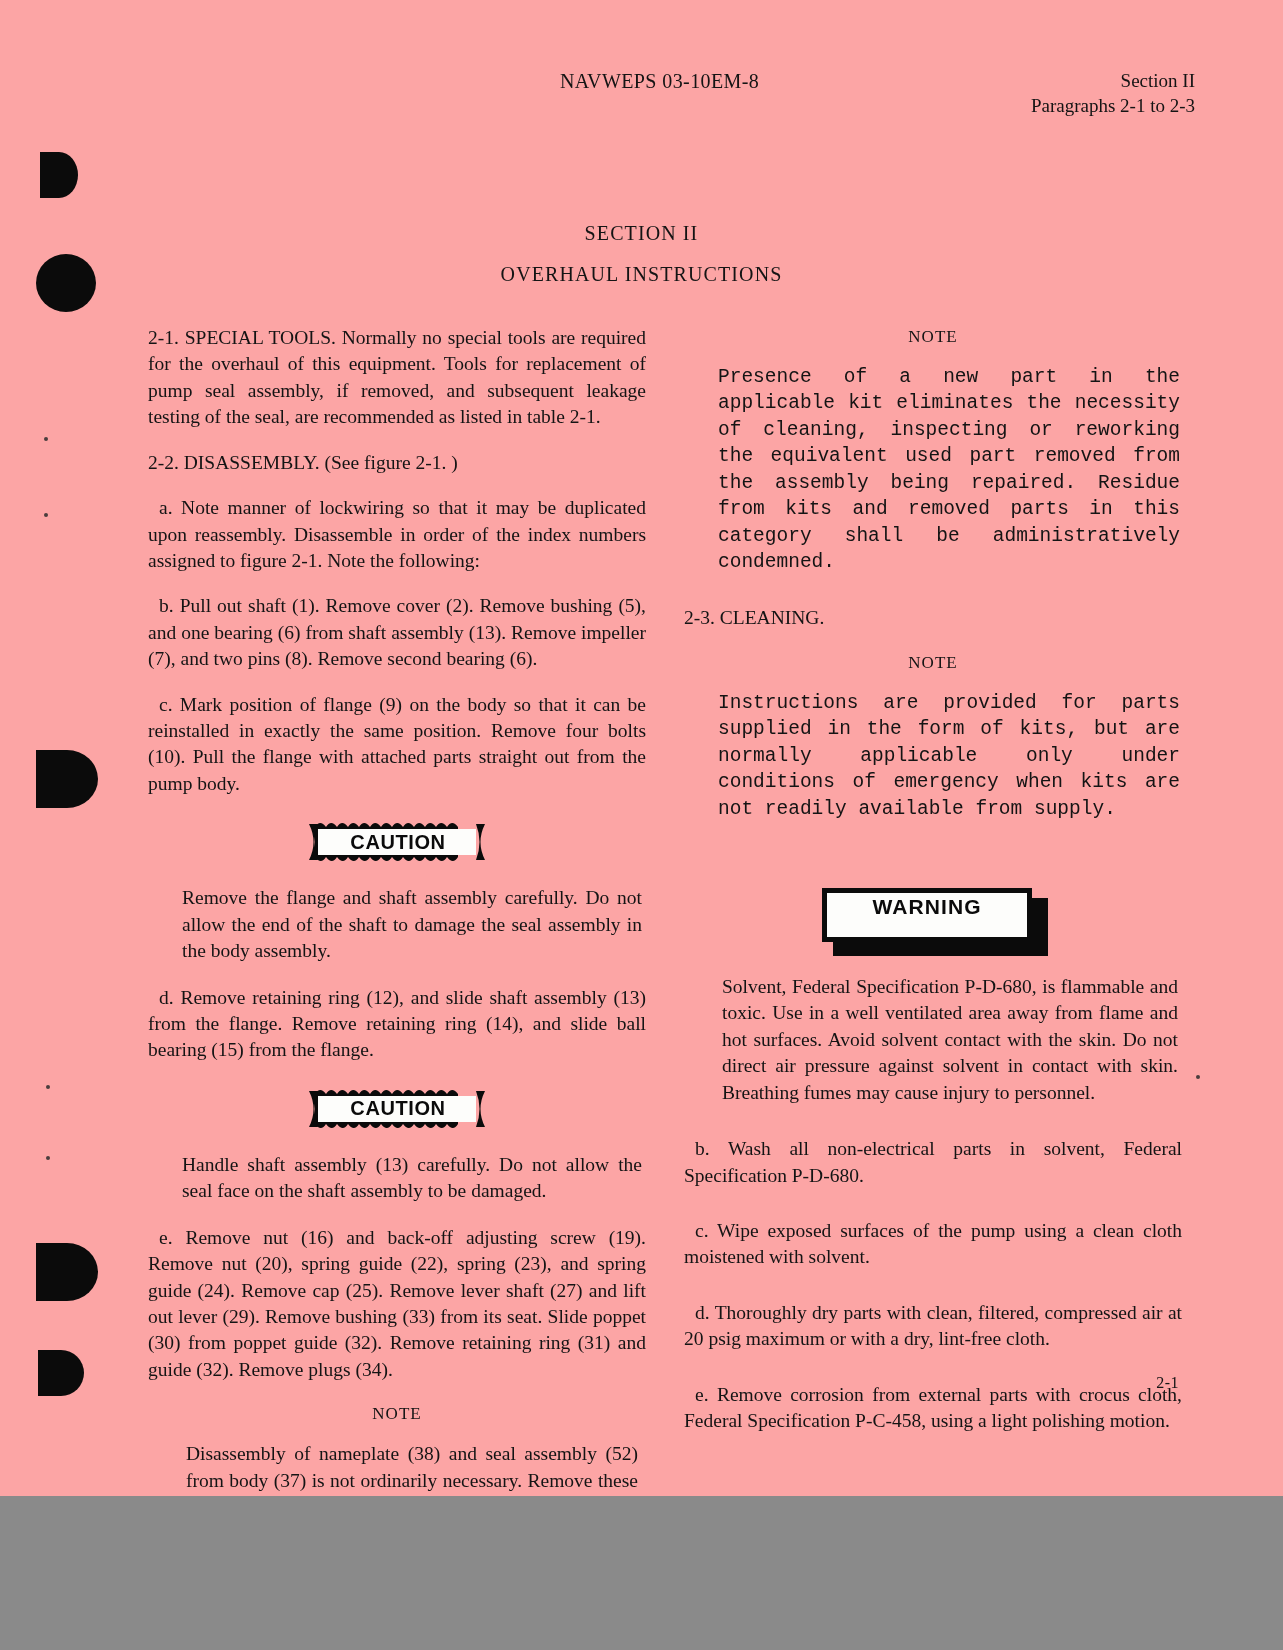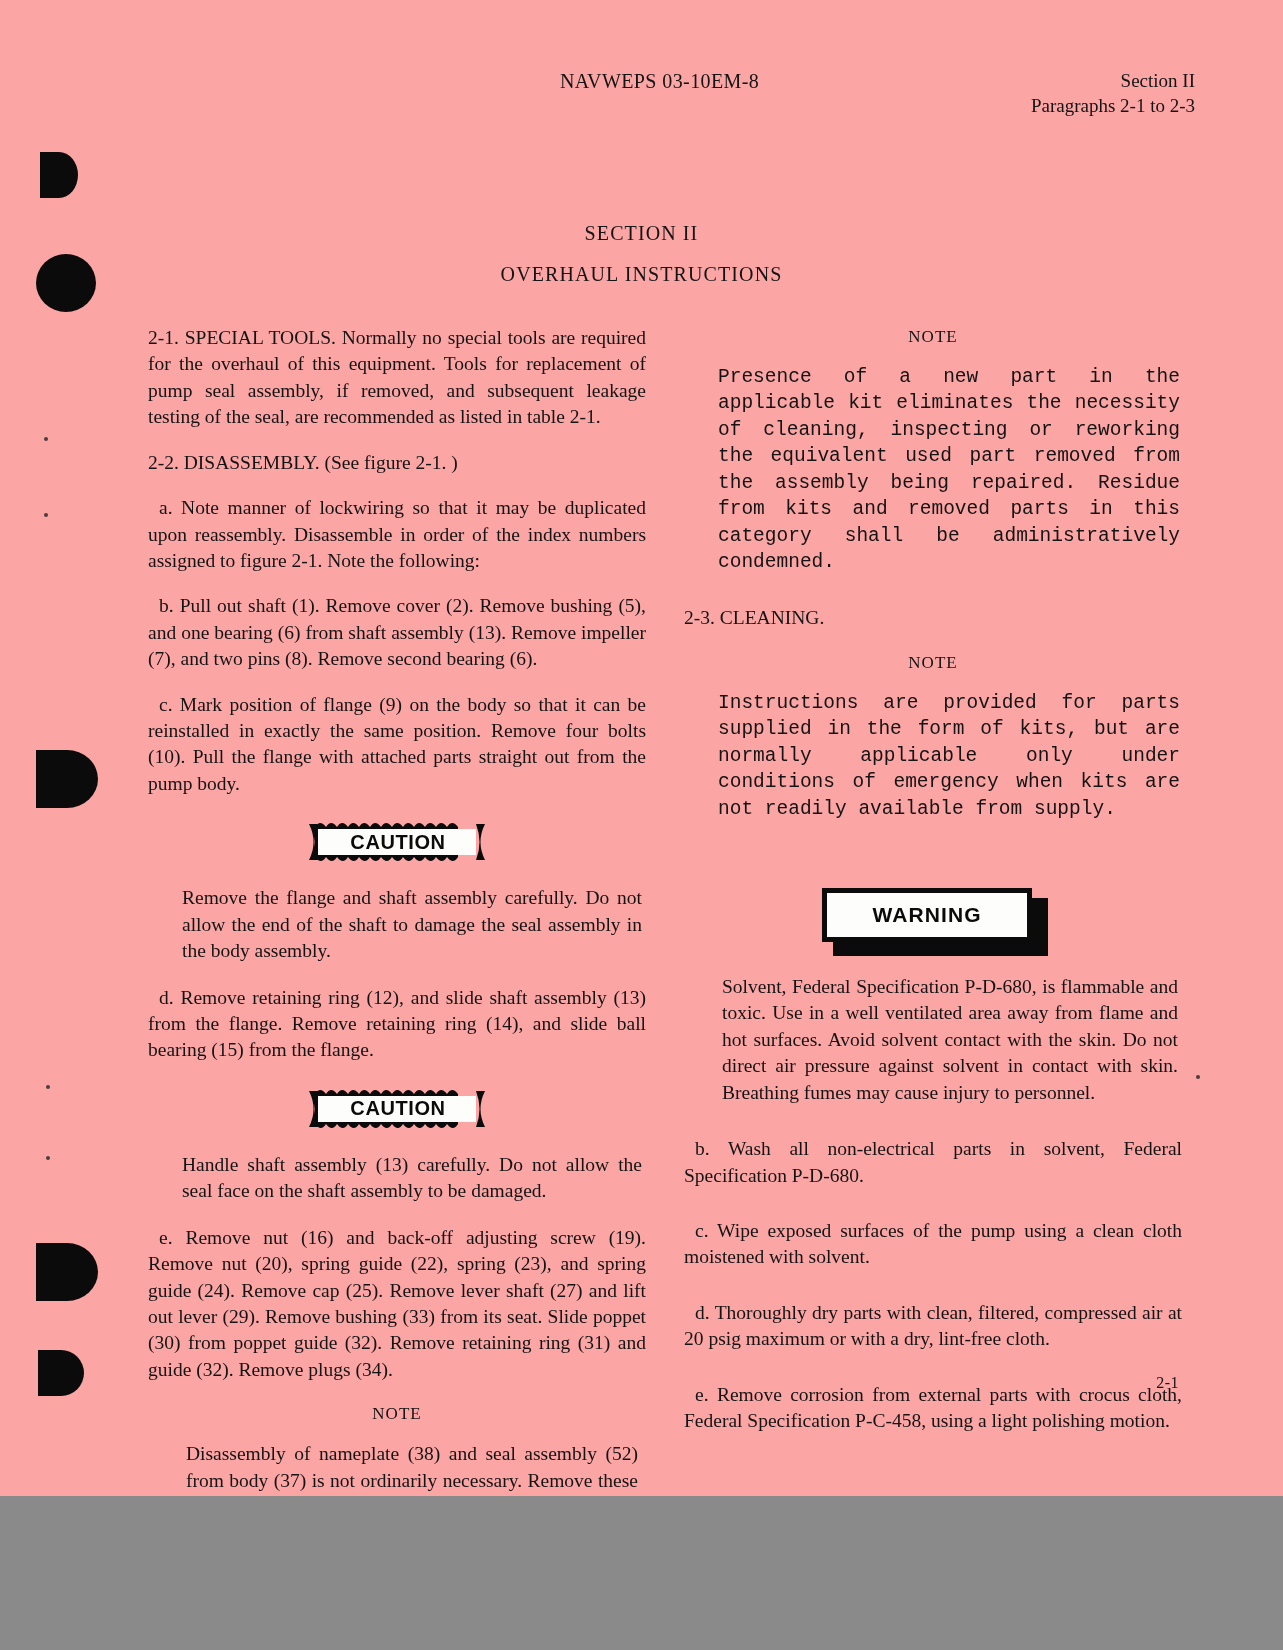"WARNING" .warning-face { align-items: center -> none }
